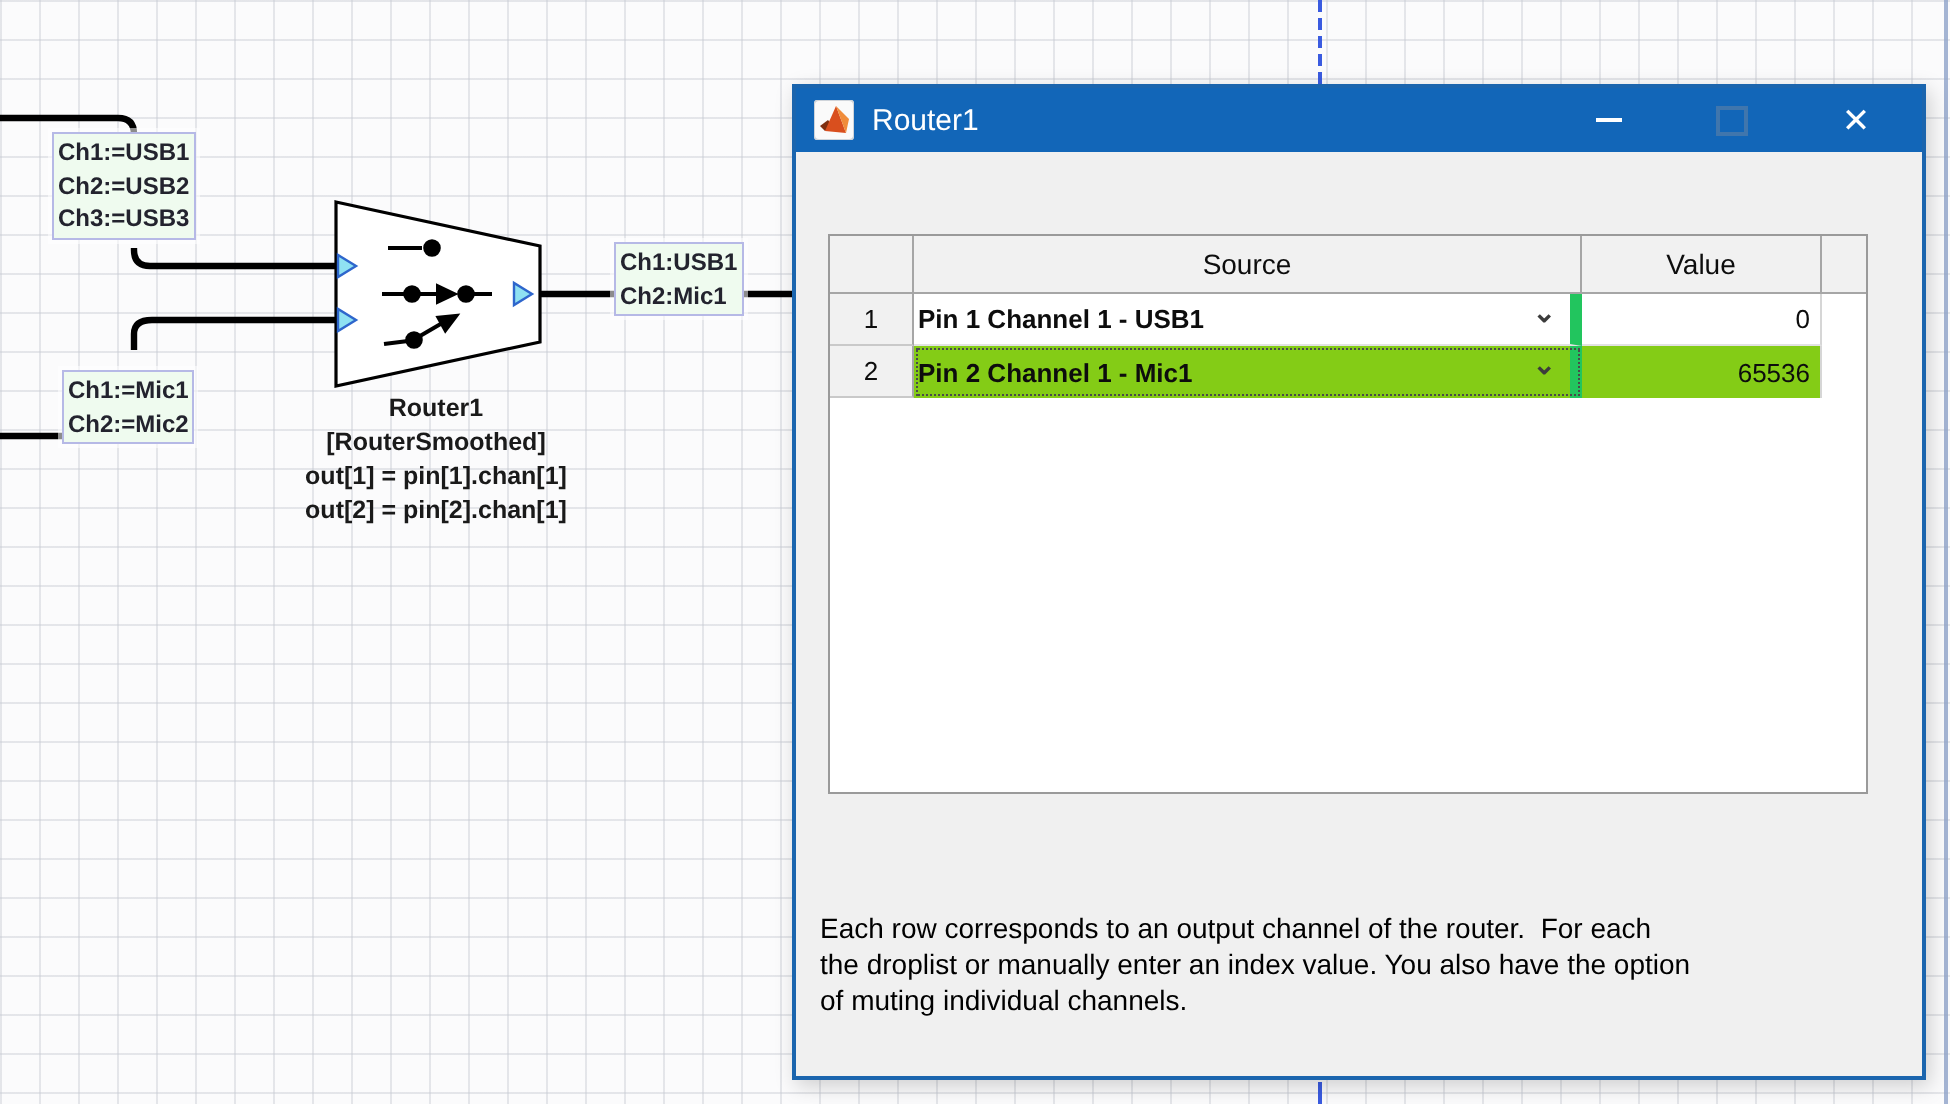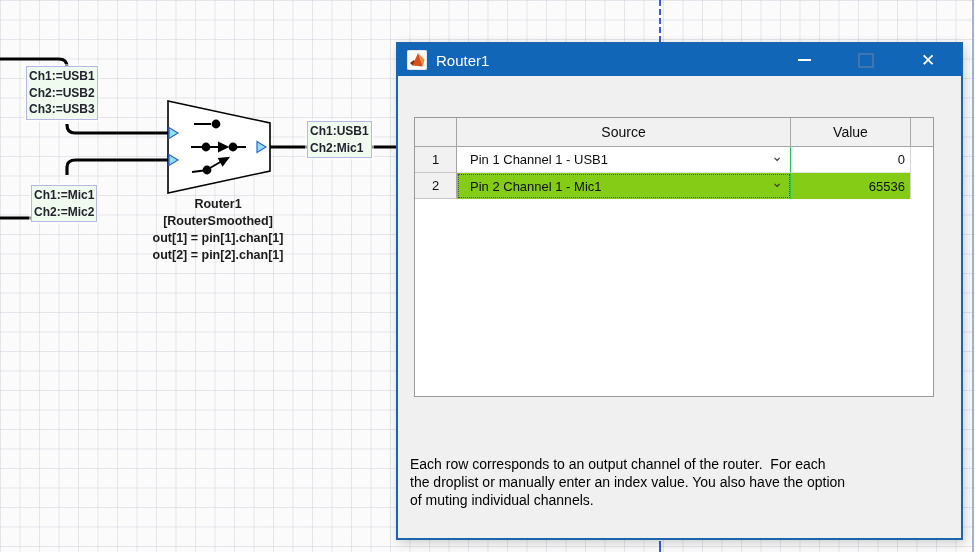"Pin 1 Channel 1 -" .cell.c-src { border-right: 1px solid #22c55e -> 6px solid #22c55e; font-weight: none -> bold; padding-left: 13px -> 2px }
